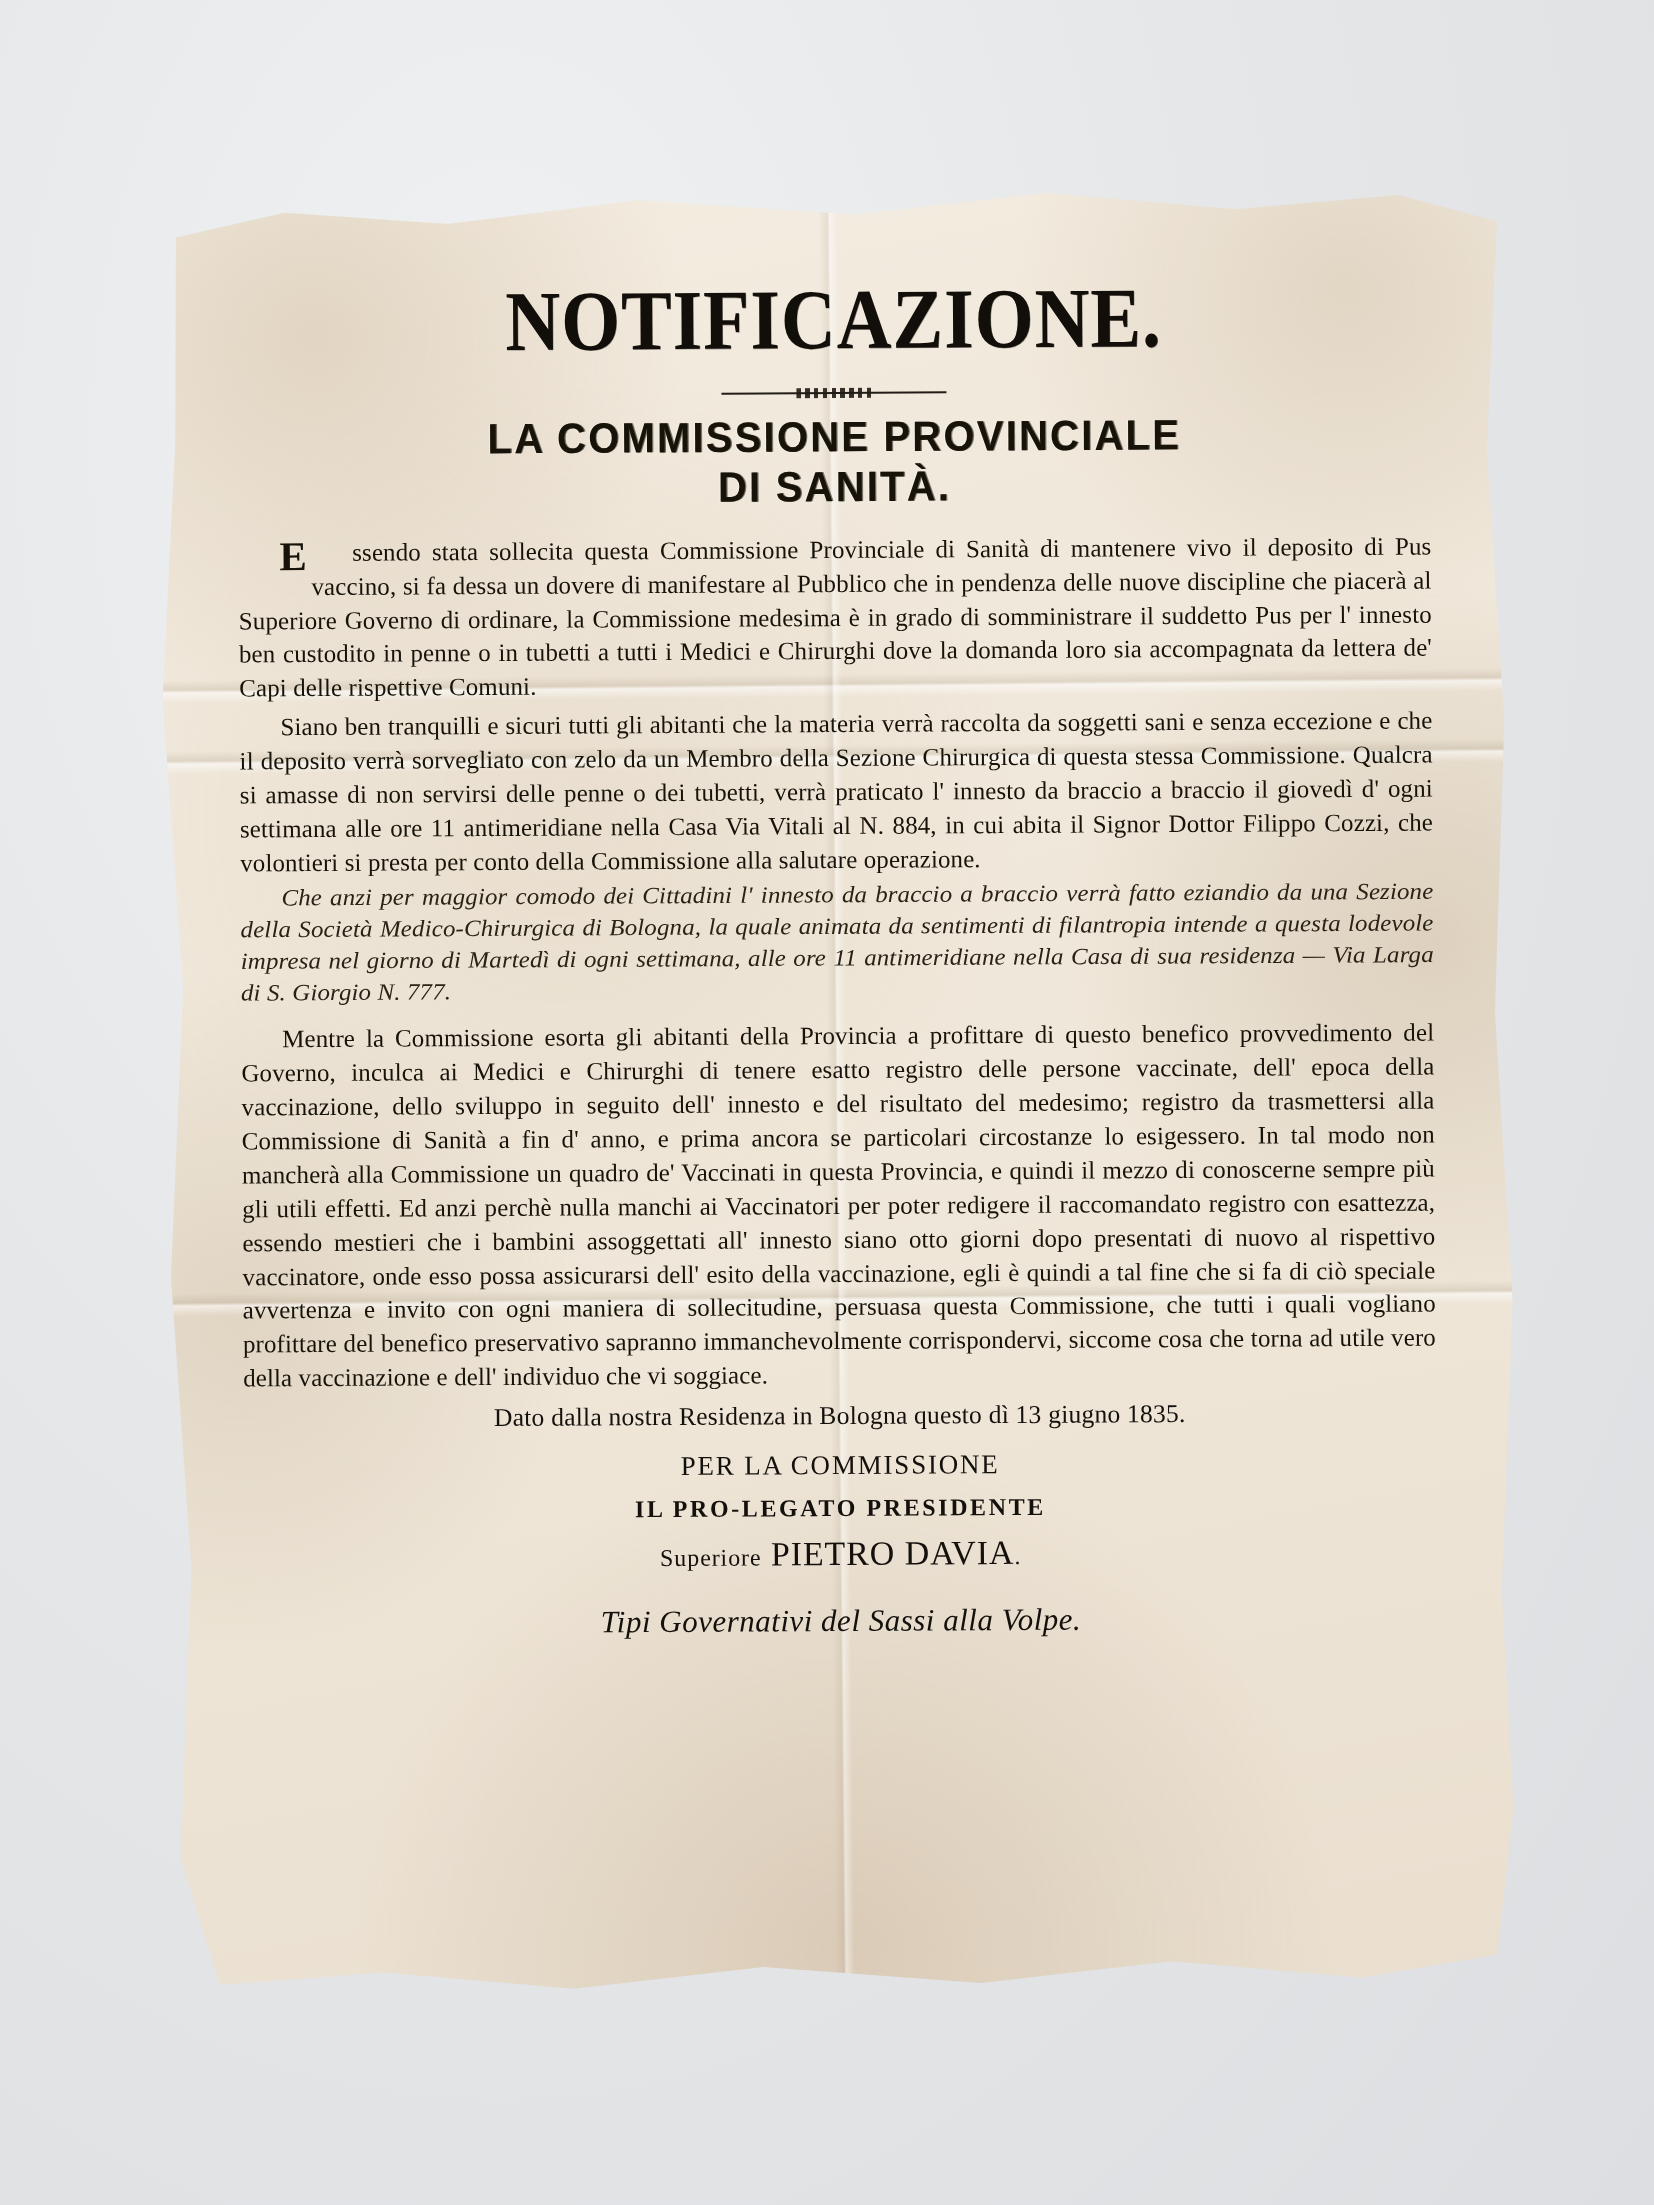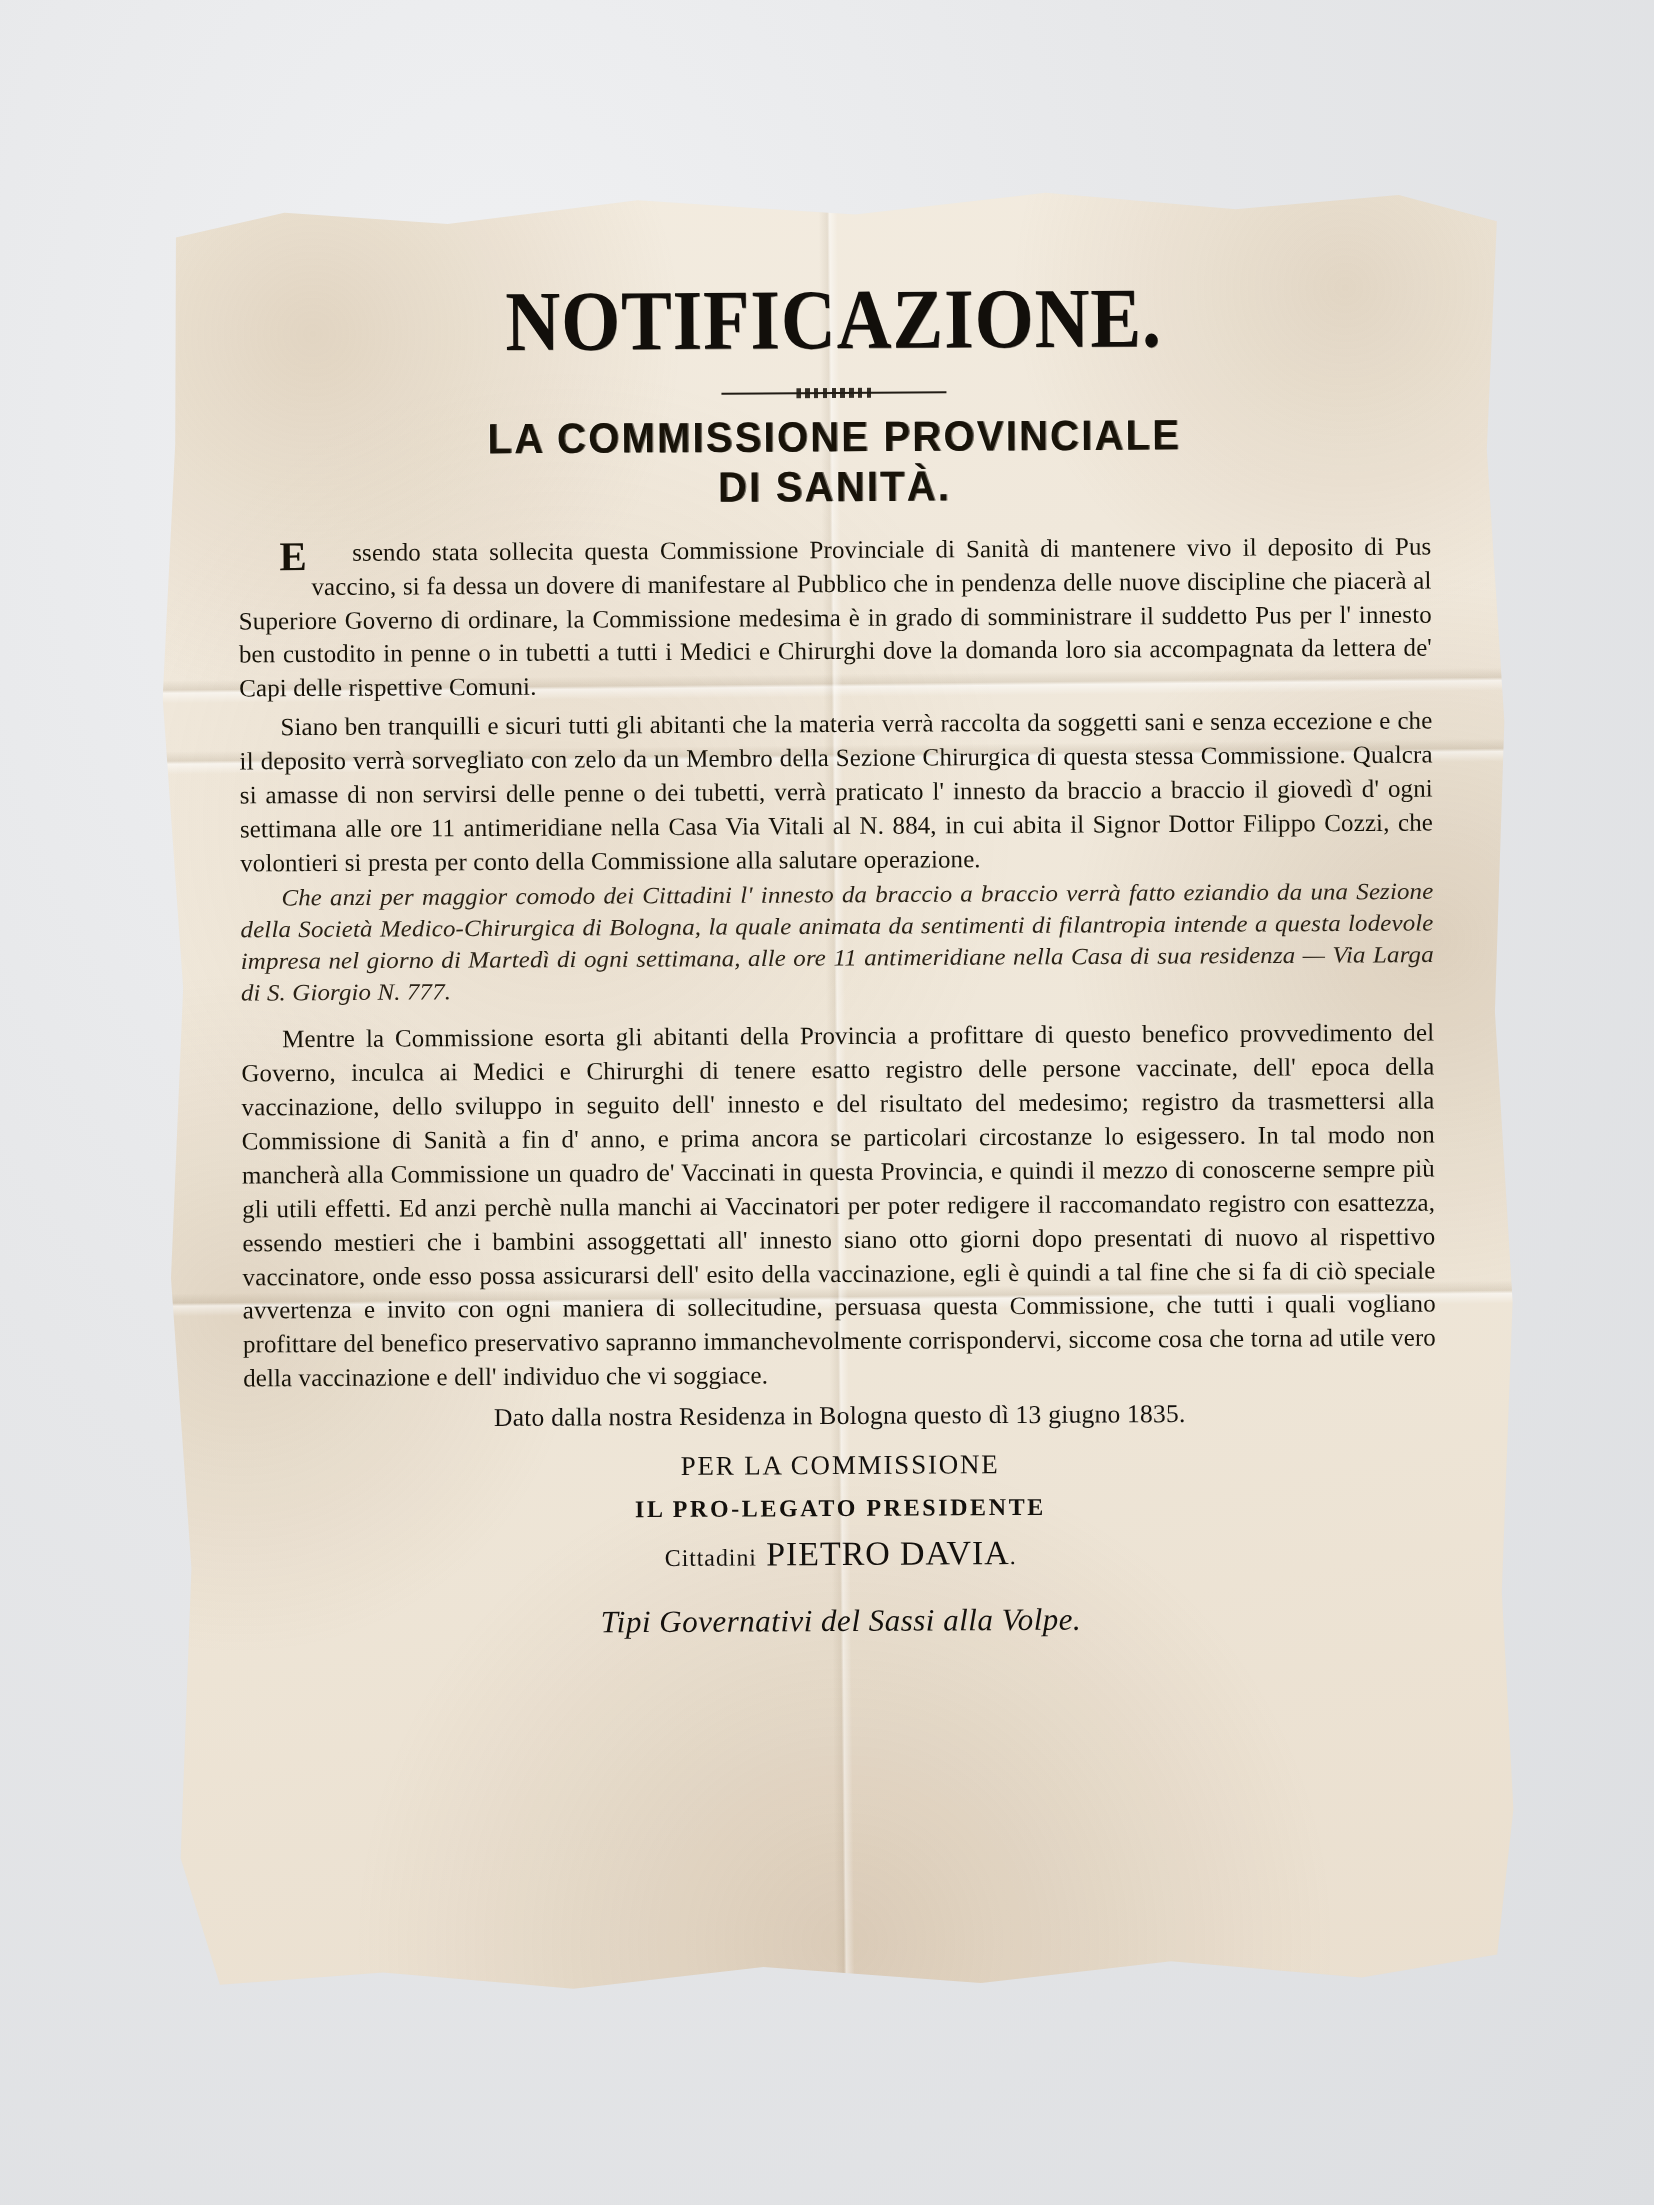"Cittadini" span.small { text: Cittadini -> Superiore }
